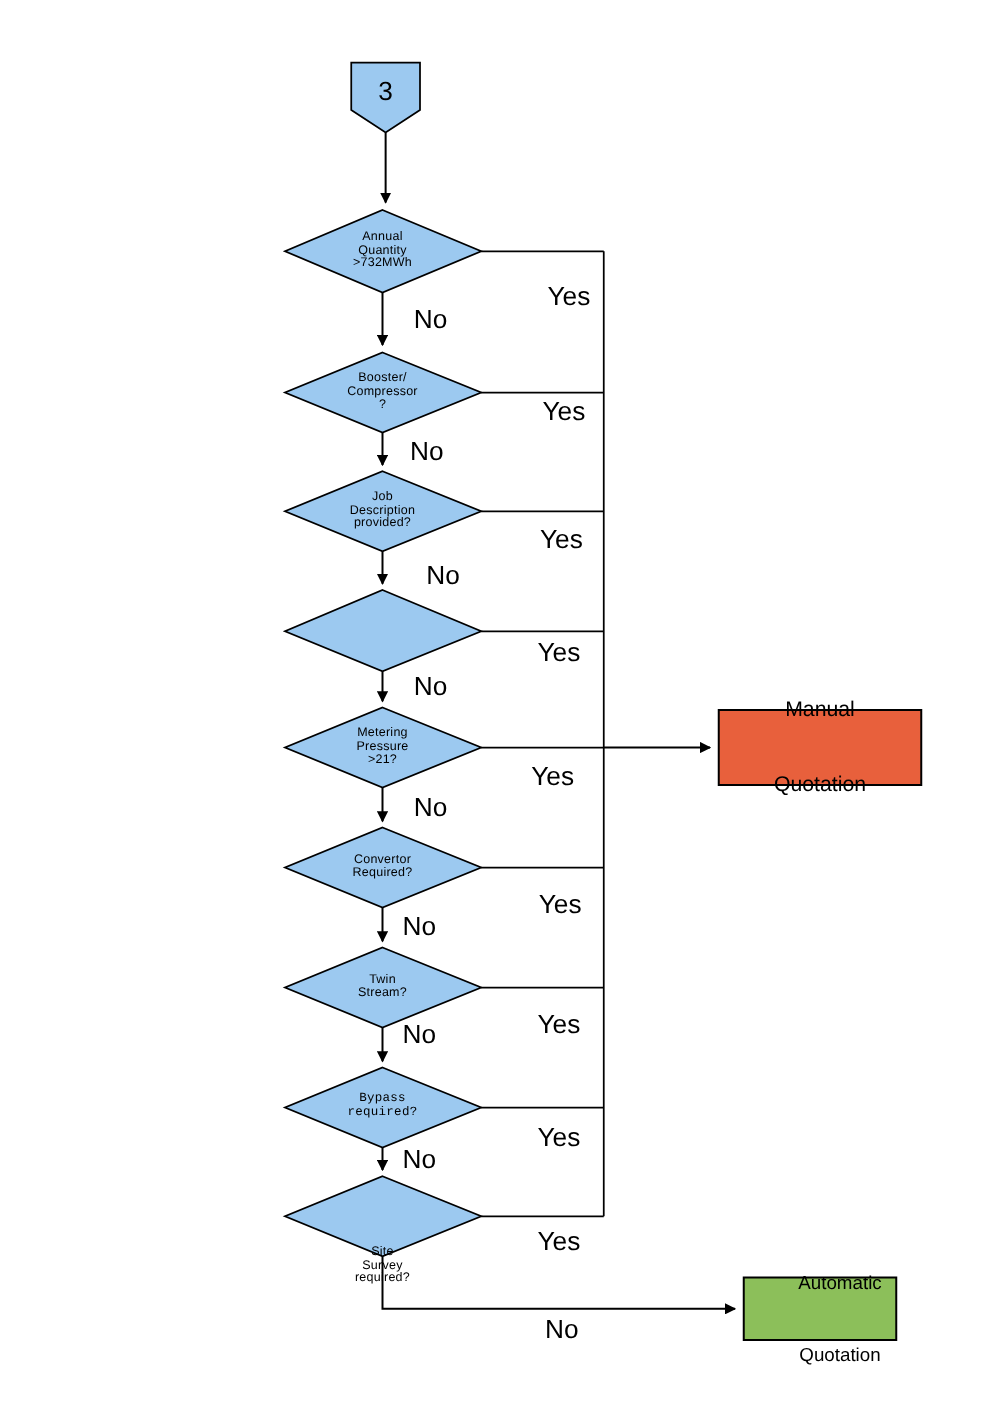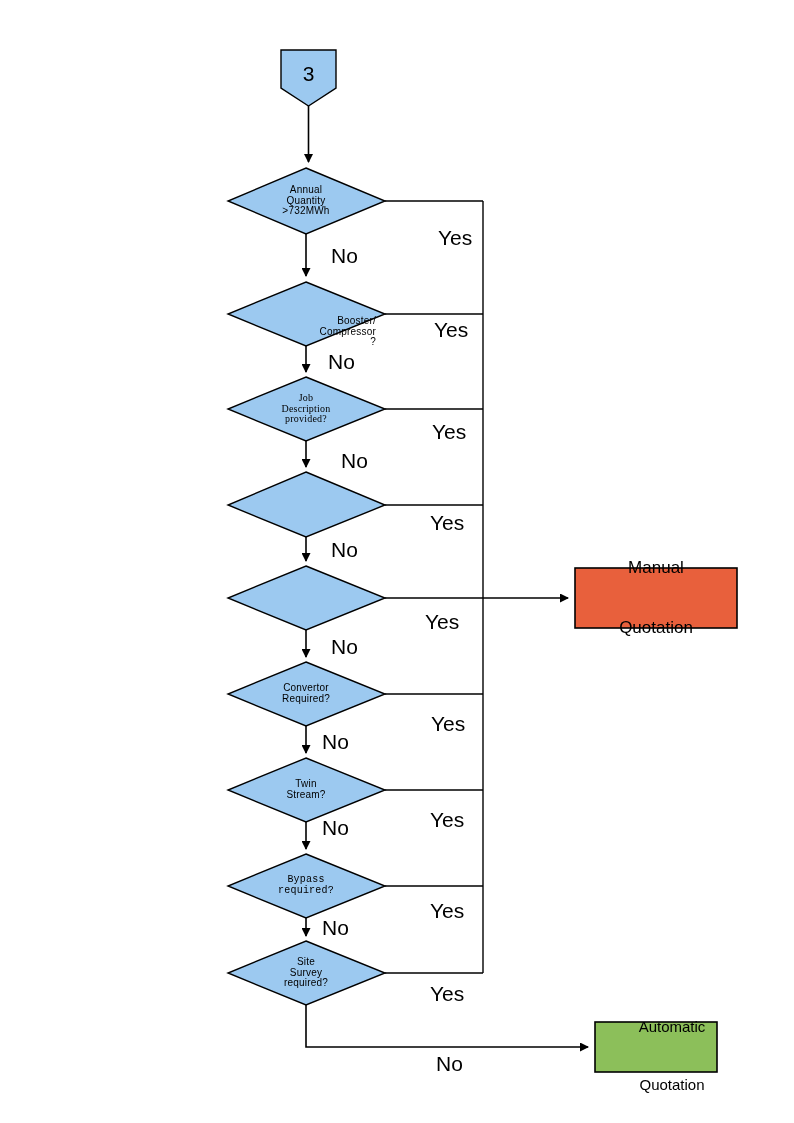"Booster/" div.node-label { align-items: flex-end -> none; top: 307px -> 289px }
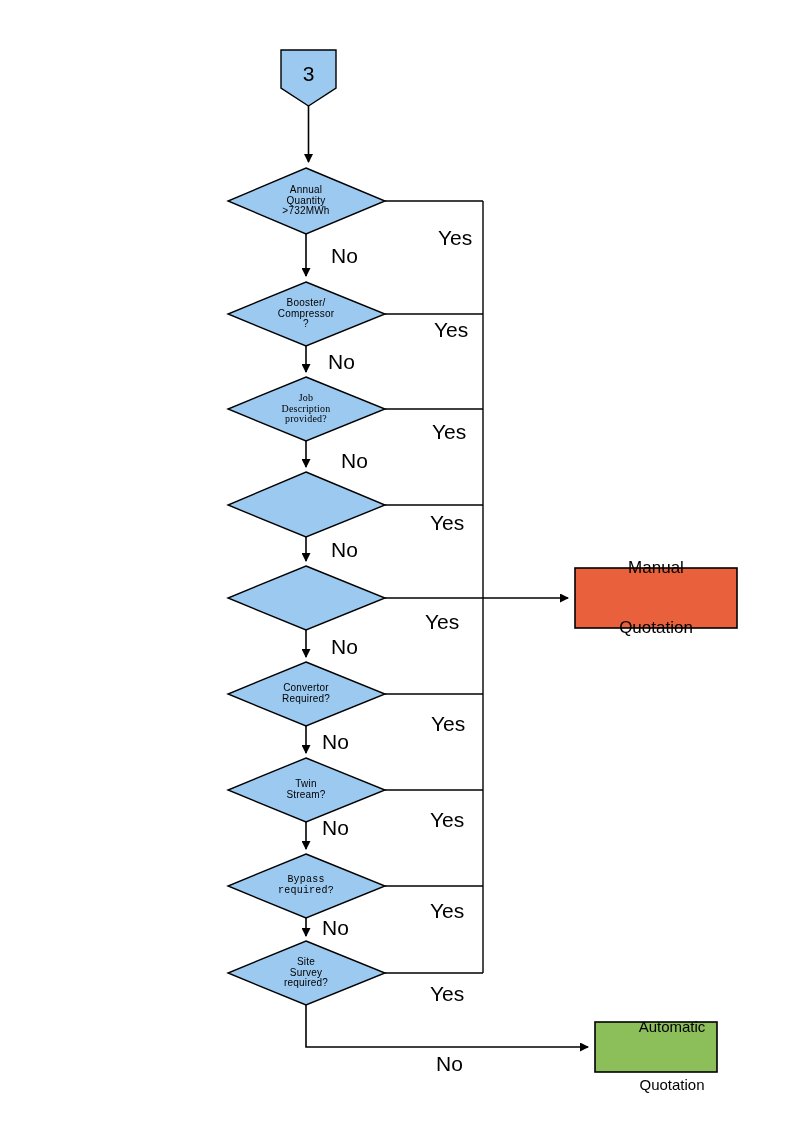"Job" div.node-label { font-family: Liberation Serif, serif -> none }
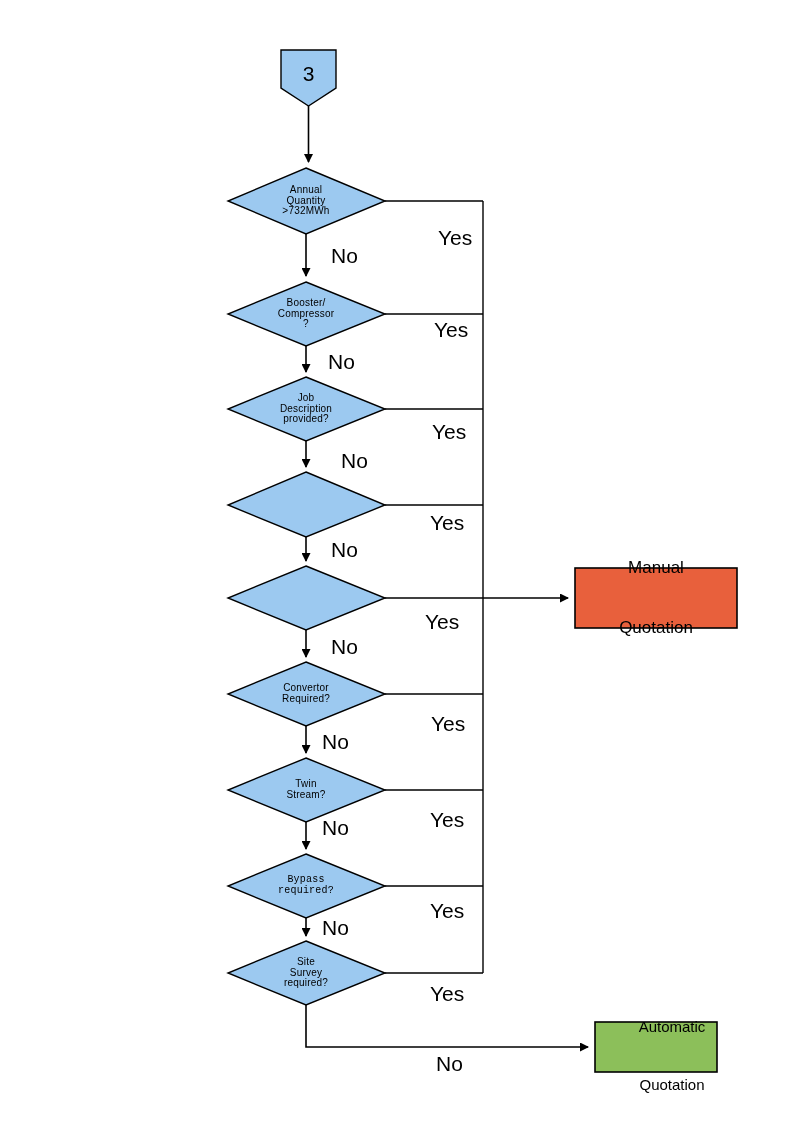"Metering" div.node-label { html: none -> <div> <span>Metering</span> <span>Pressure</span> <span>&gt;21?</span> </div> }
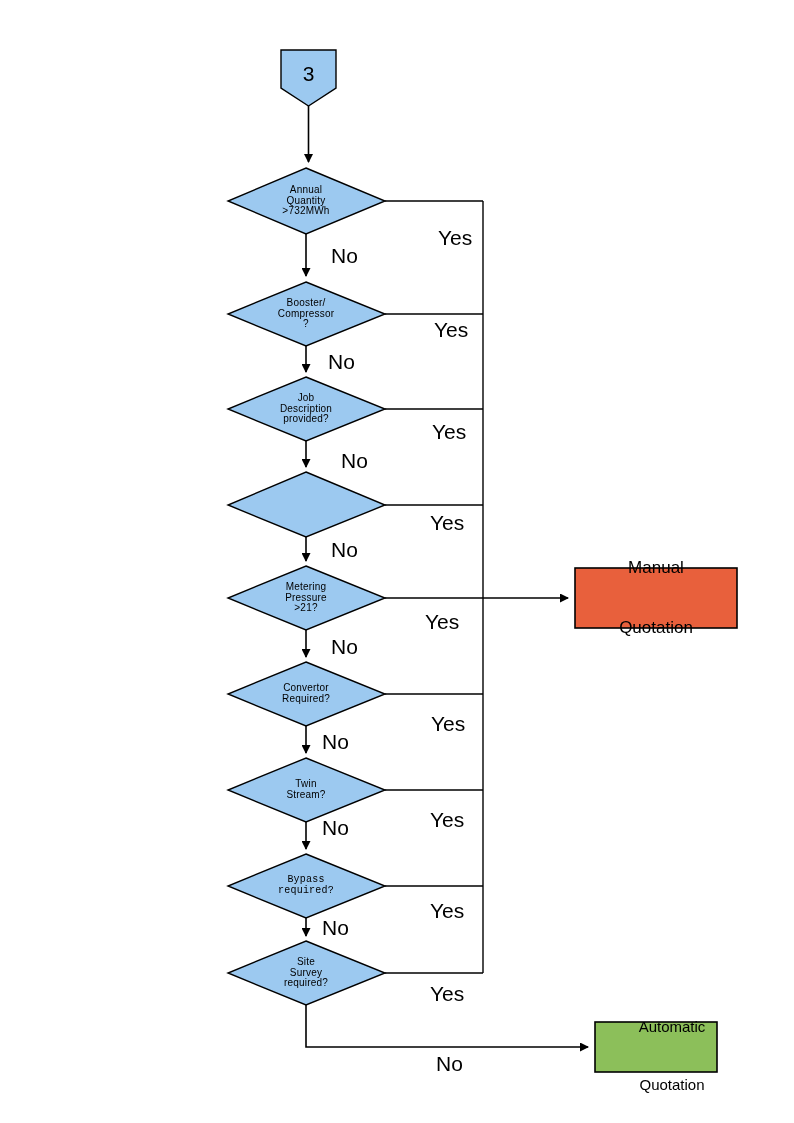"Site" div.node-label { top: 948px -> 988px }
